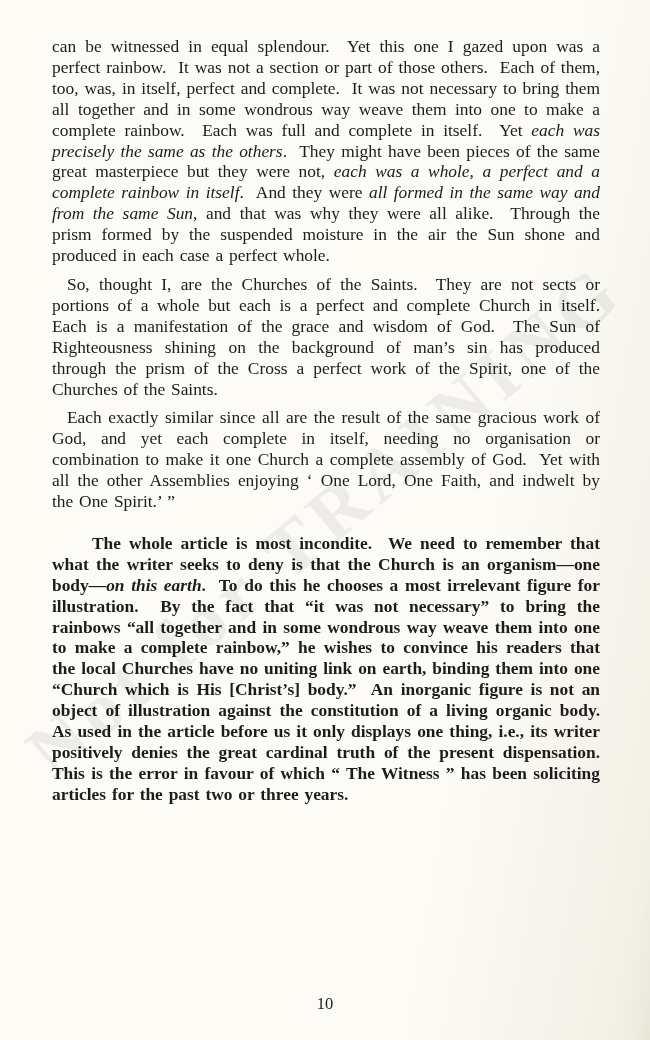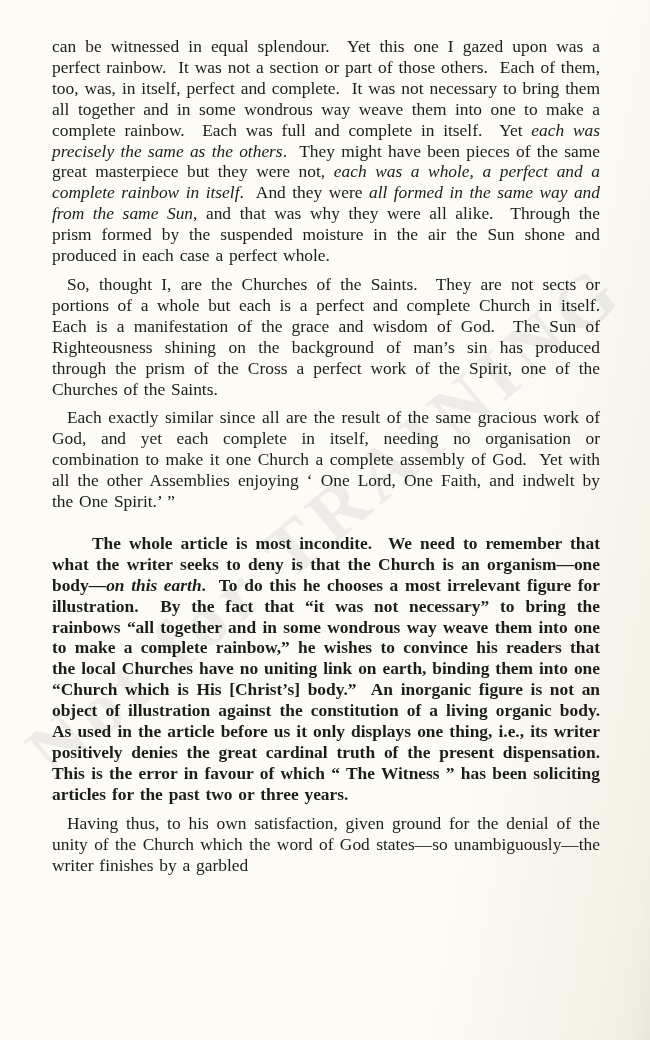"Having thus, to his own" p.para { html: <p><span>Having thus, to his own satisfaction, given ground for the denial of the unity of the Church which the word of God states—so unambiguously—the writer finishes by a garbled</span></p> -> none }
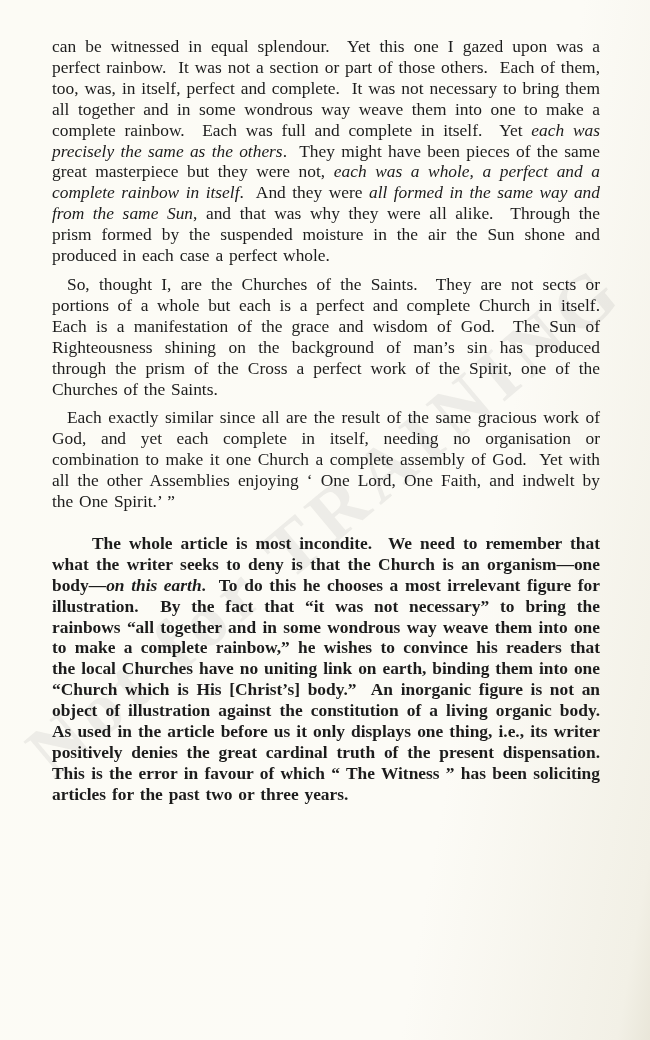"10" div.page-number { html: none -> <div>10</div> }
